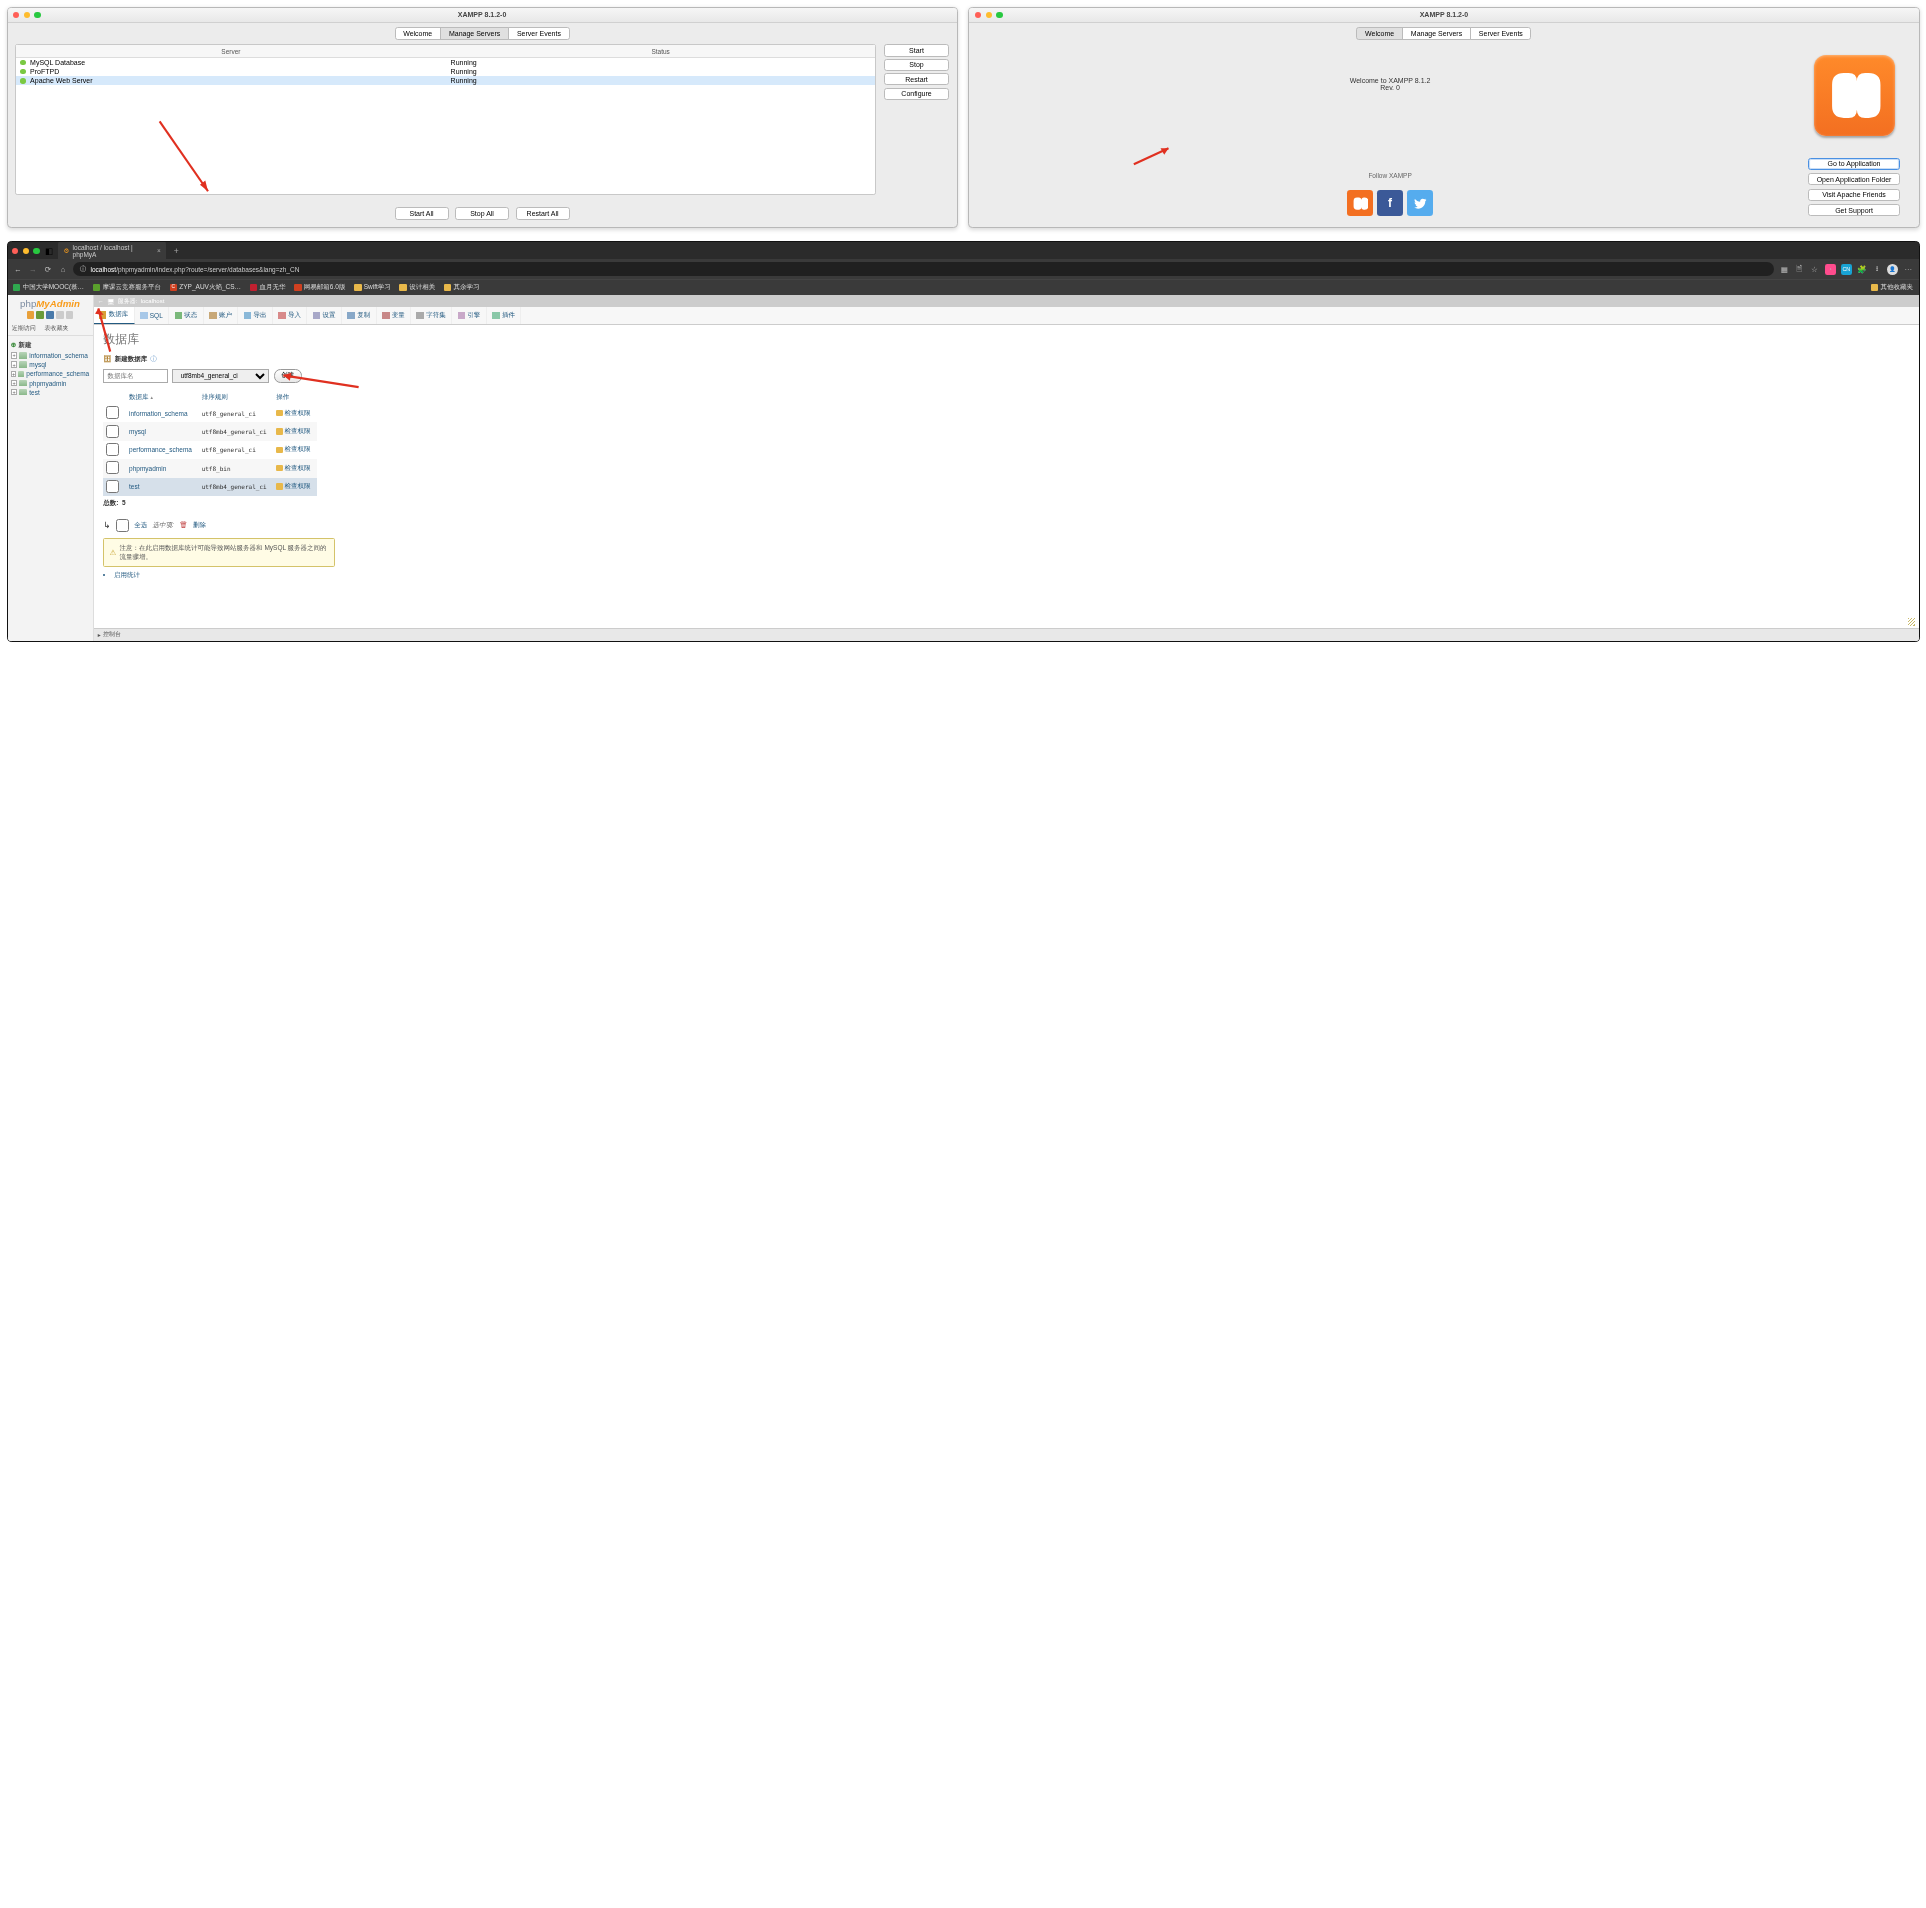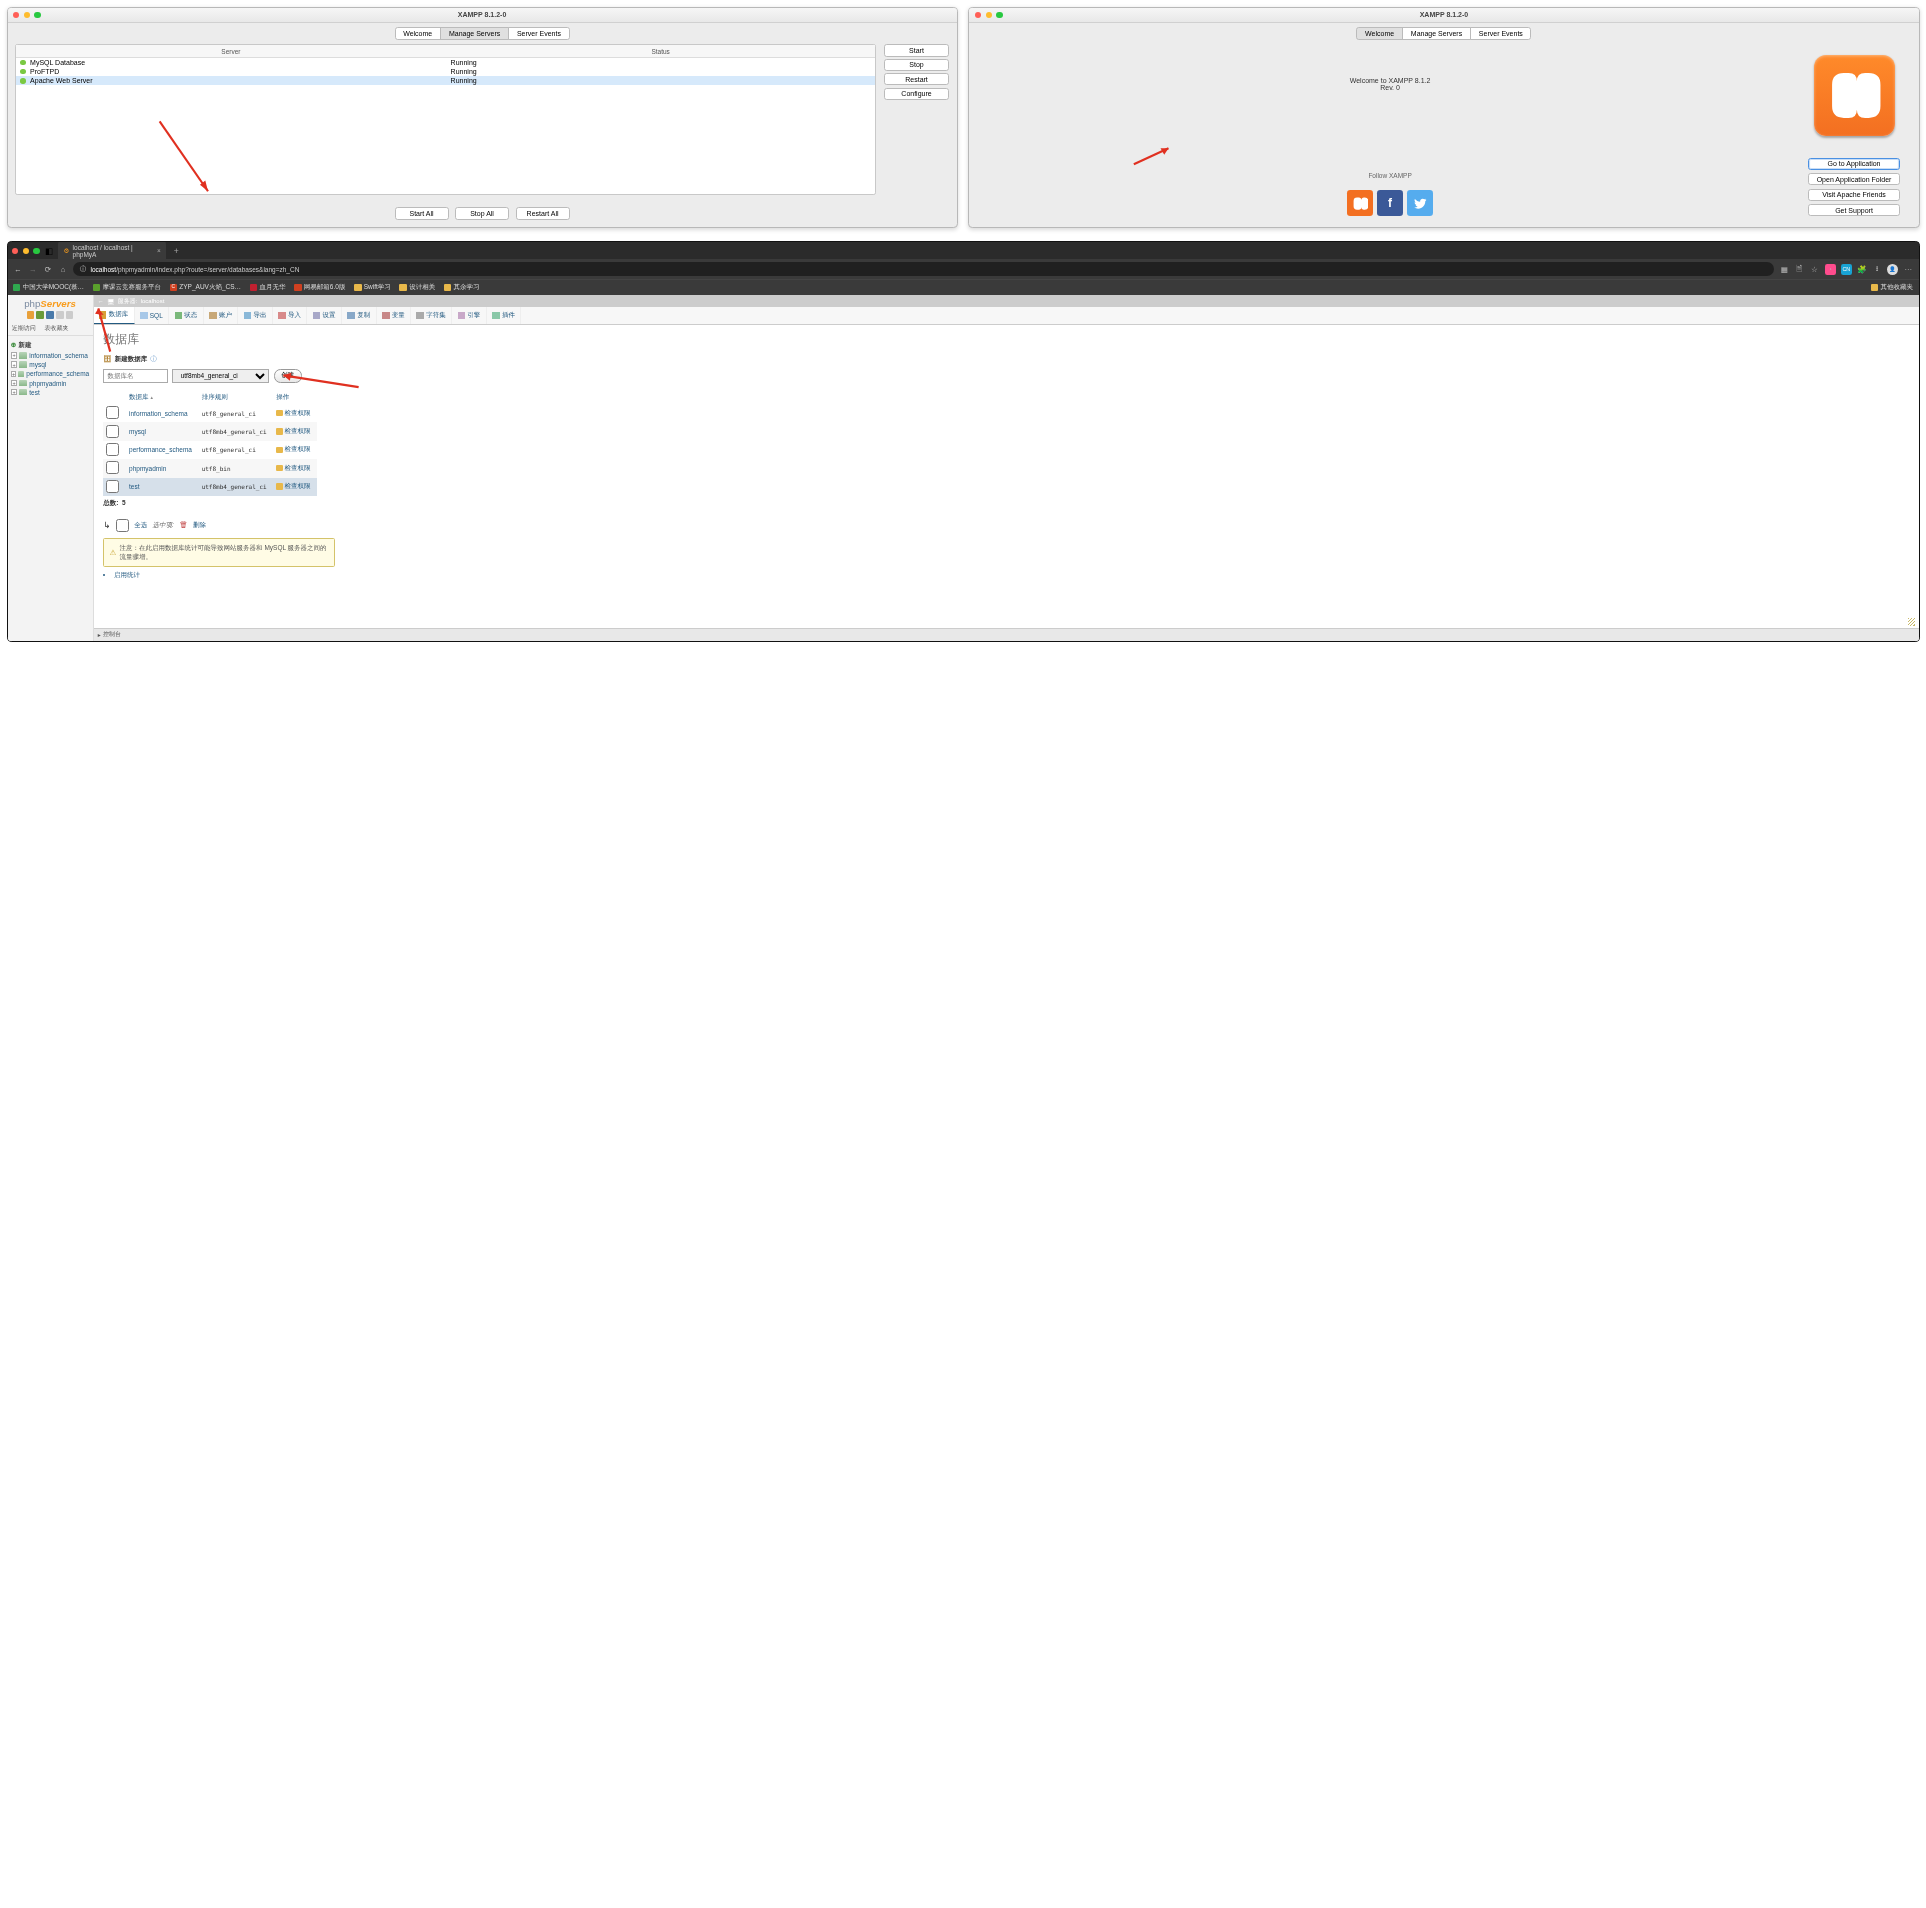"Servers" span.p2 { text: Servers -> MyAdmin }
